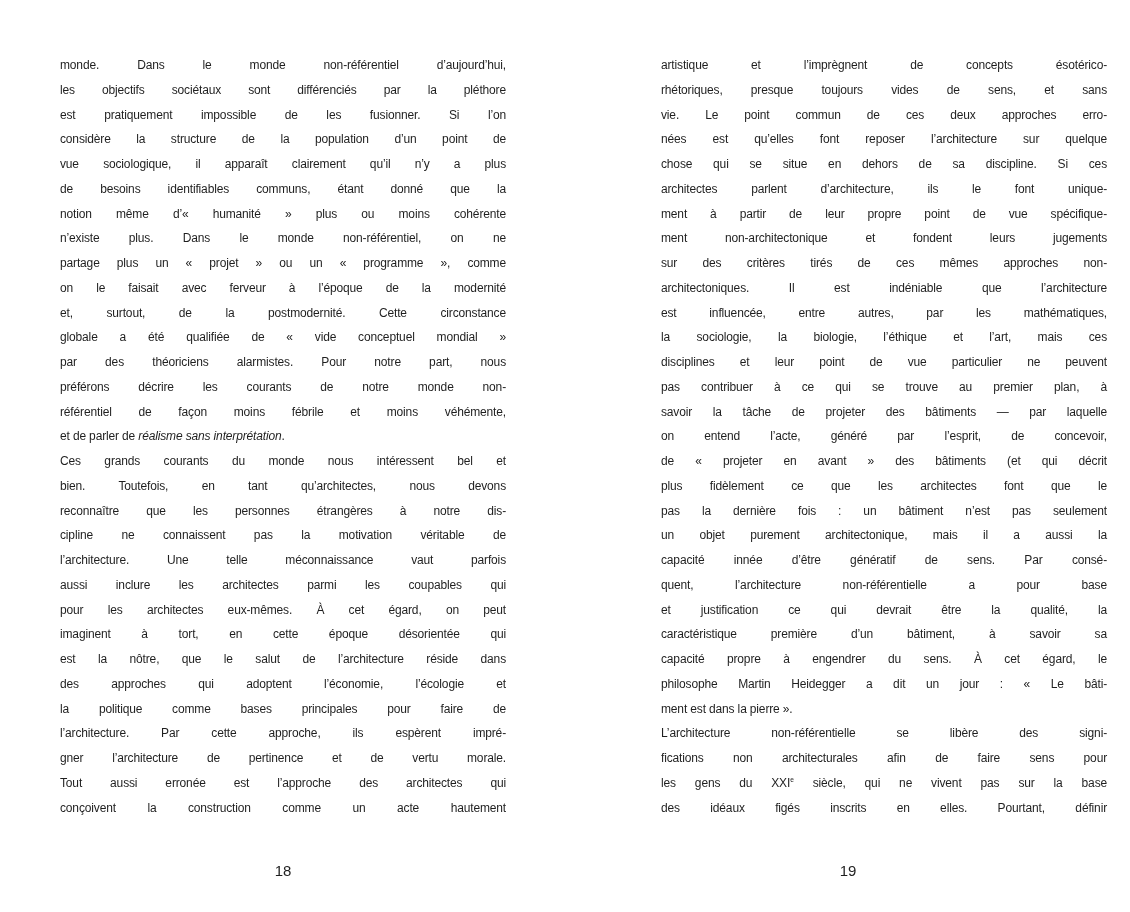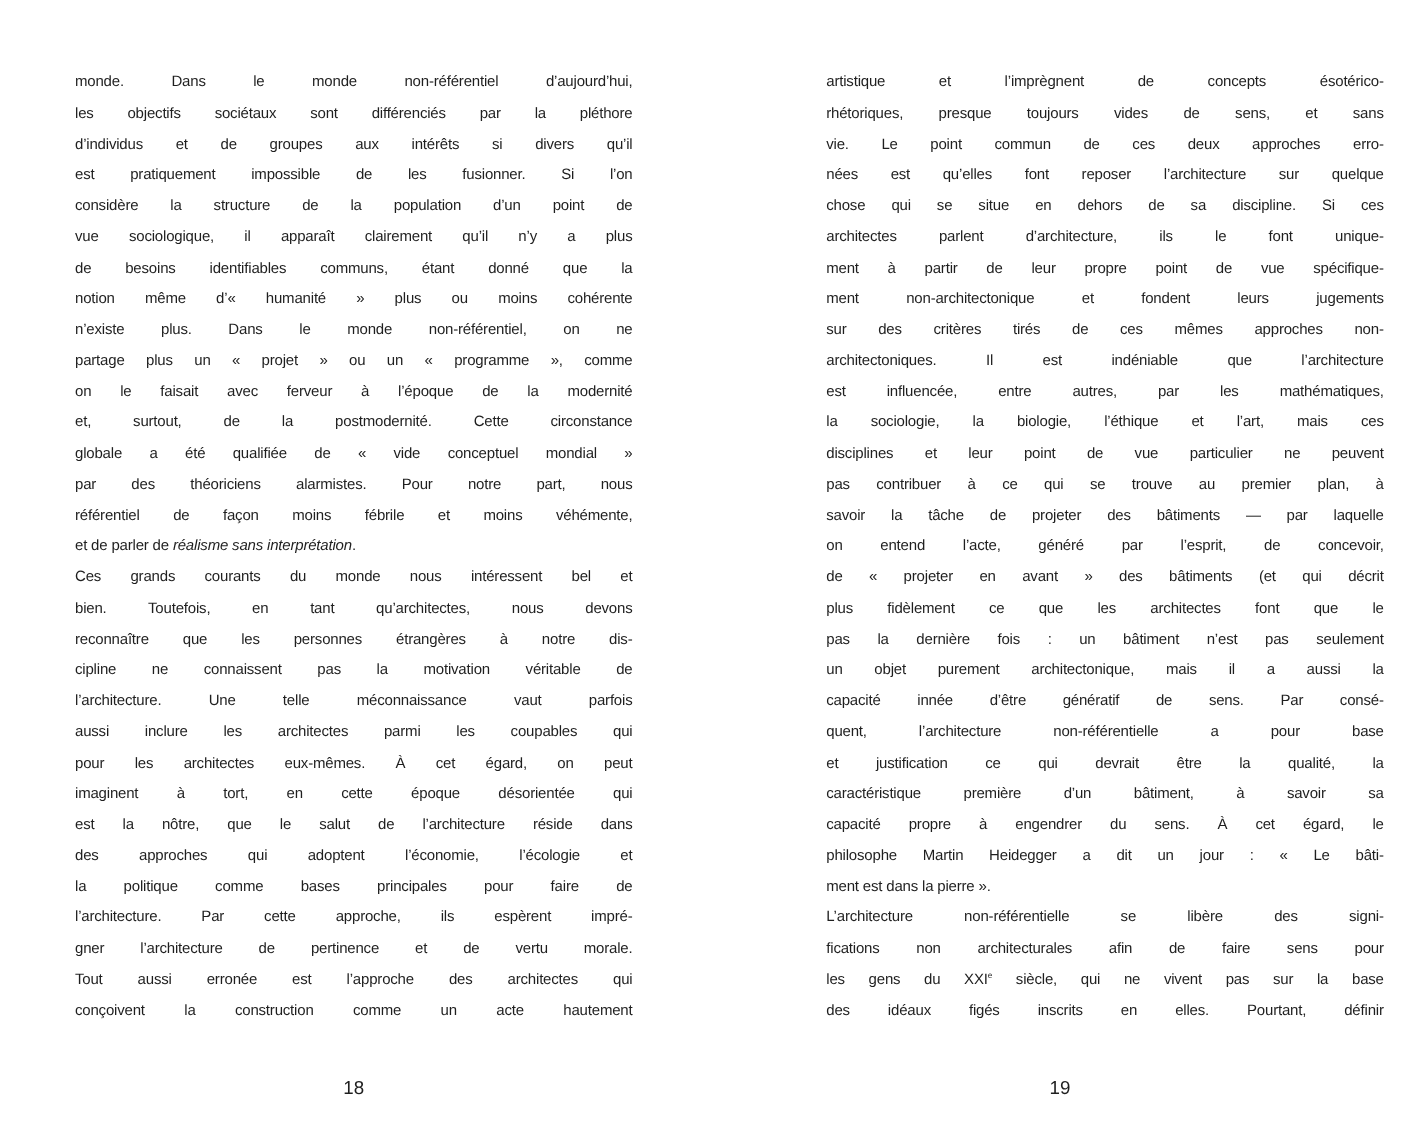"d’individus et de groupes aux" span.line { html: <span>d’individus et de groupes aux intérêts si divers qu’il</span> -> none }
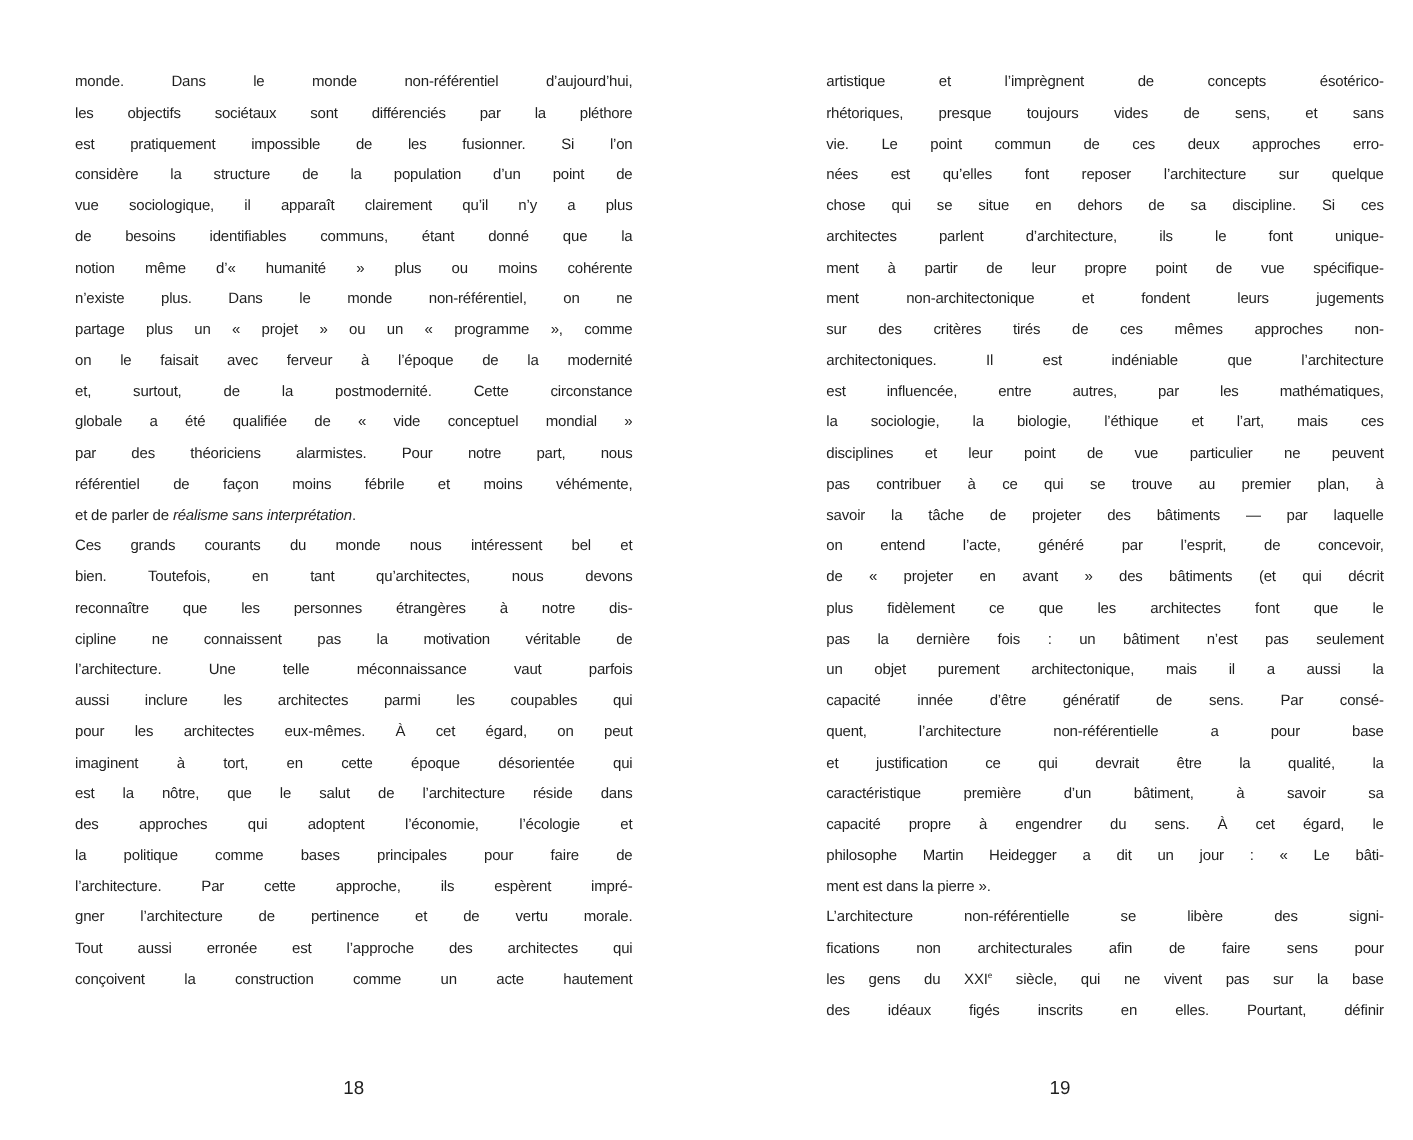"préférons décrire les courants de" span.line { html: none -> <span>préférons décrire les courants de notre monde non-</span> }
